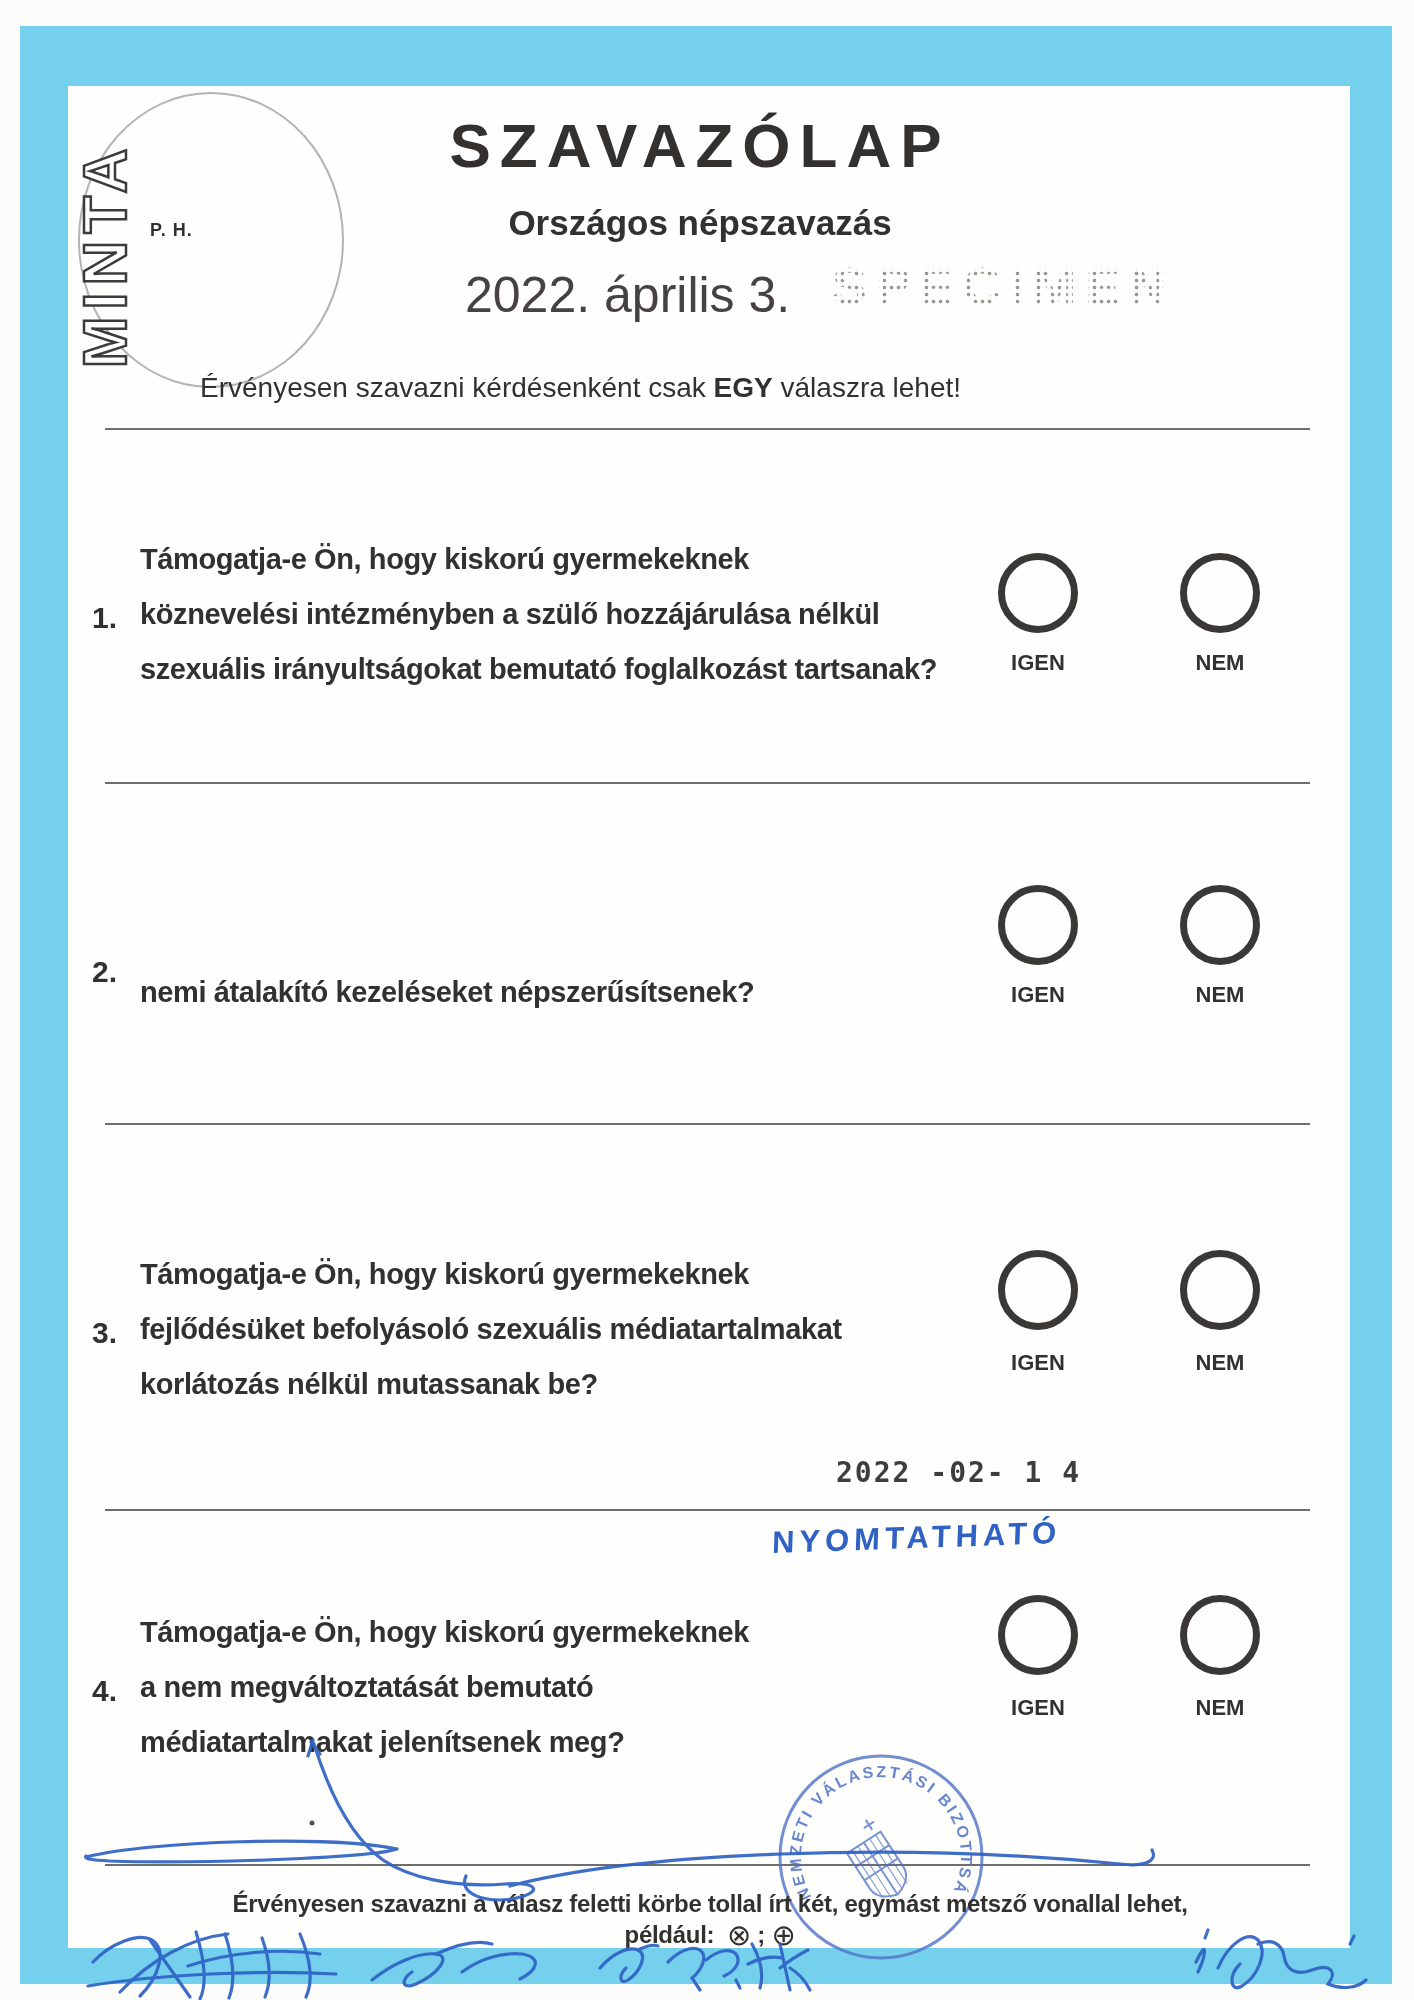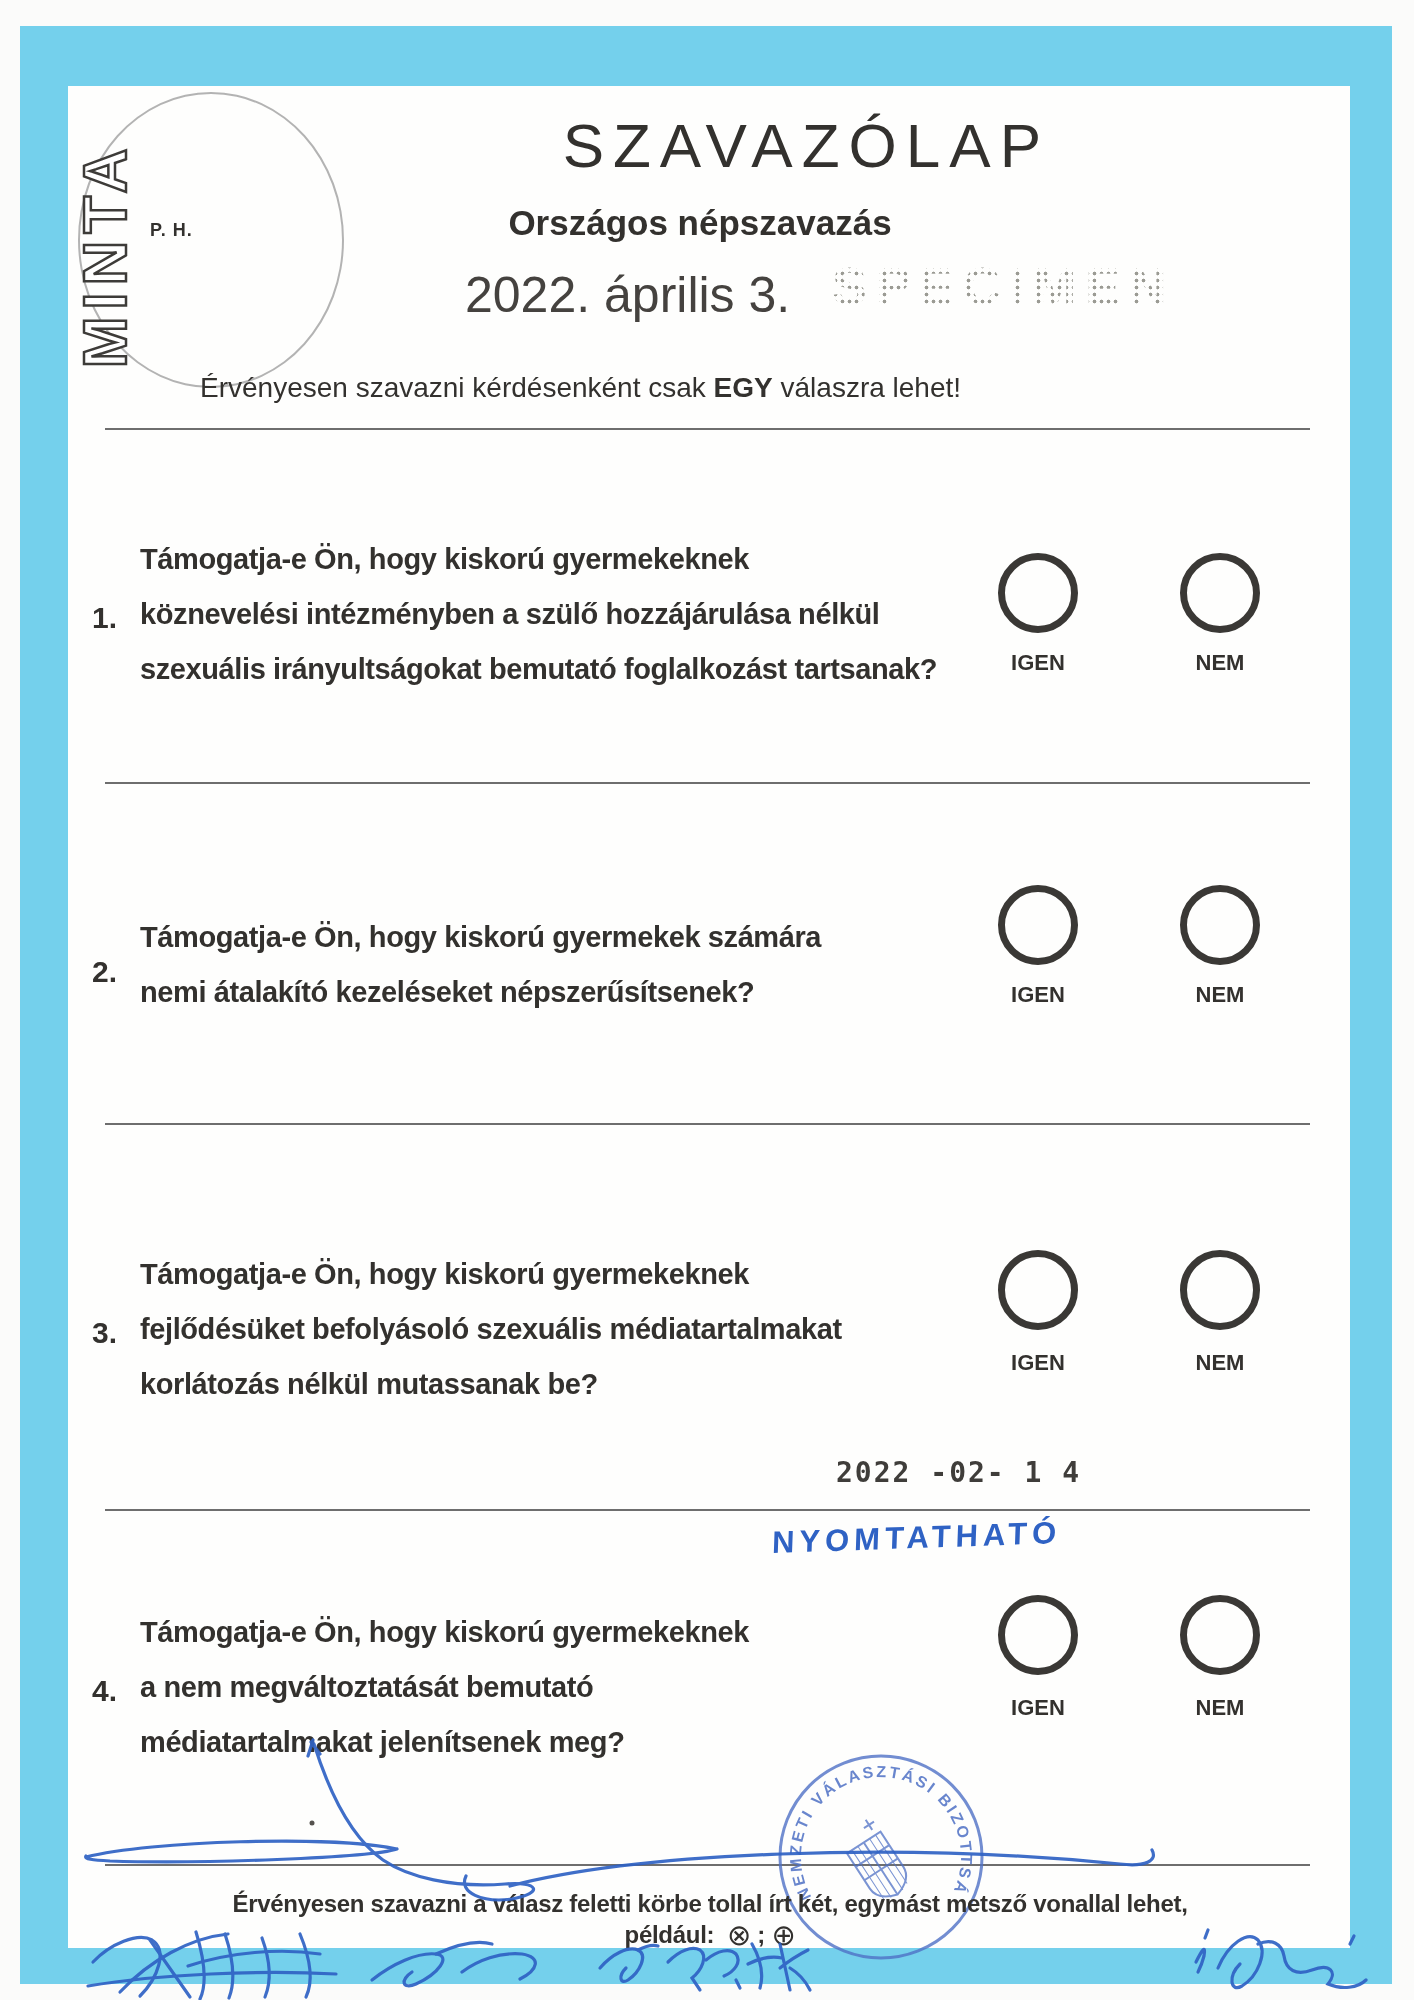"SZAVAZÓLAP" .title { font-weight: 400 -> 700; text-align: right -> center }
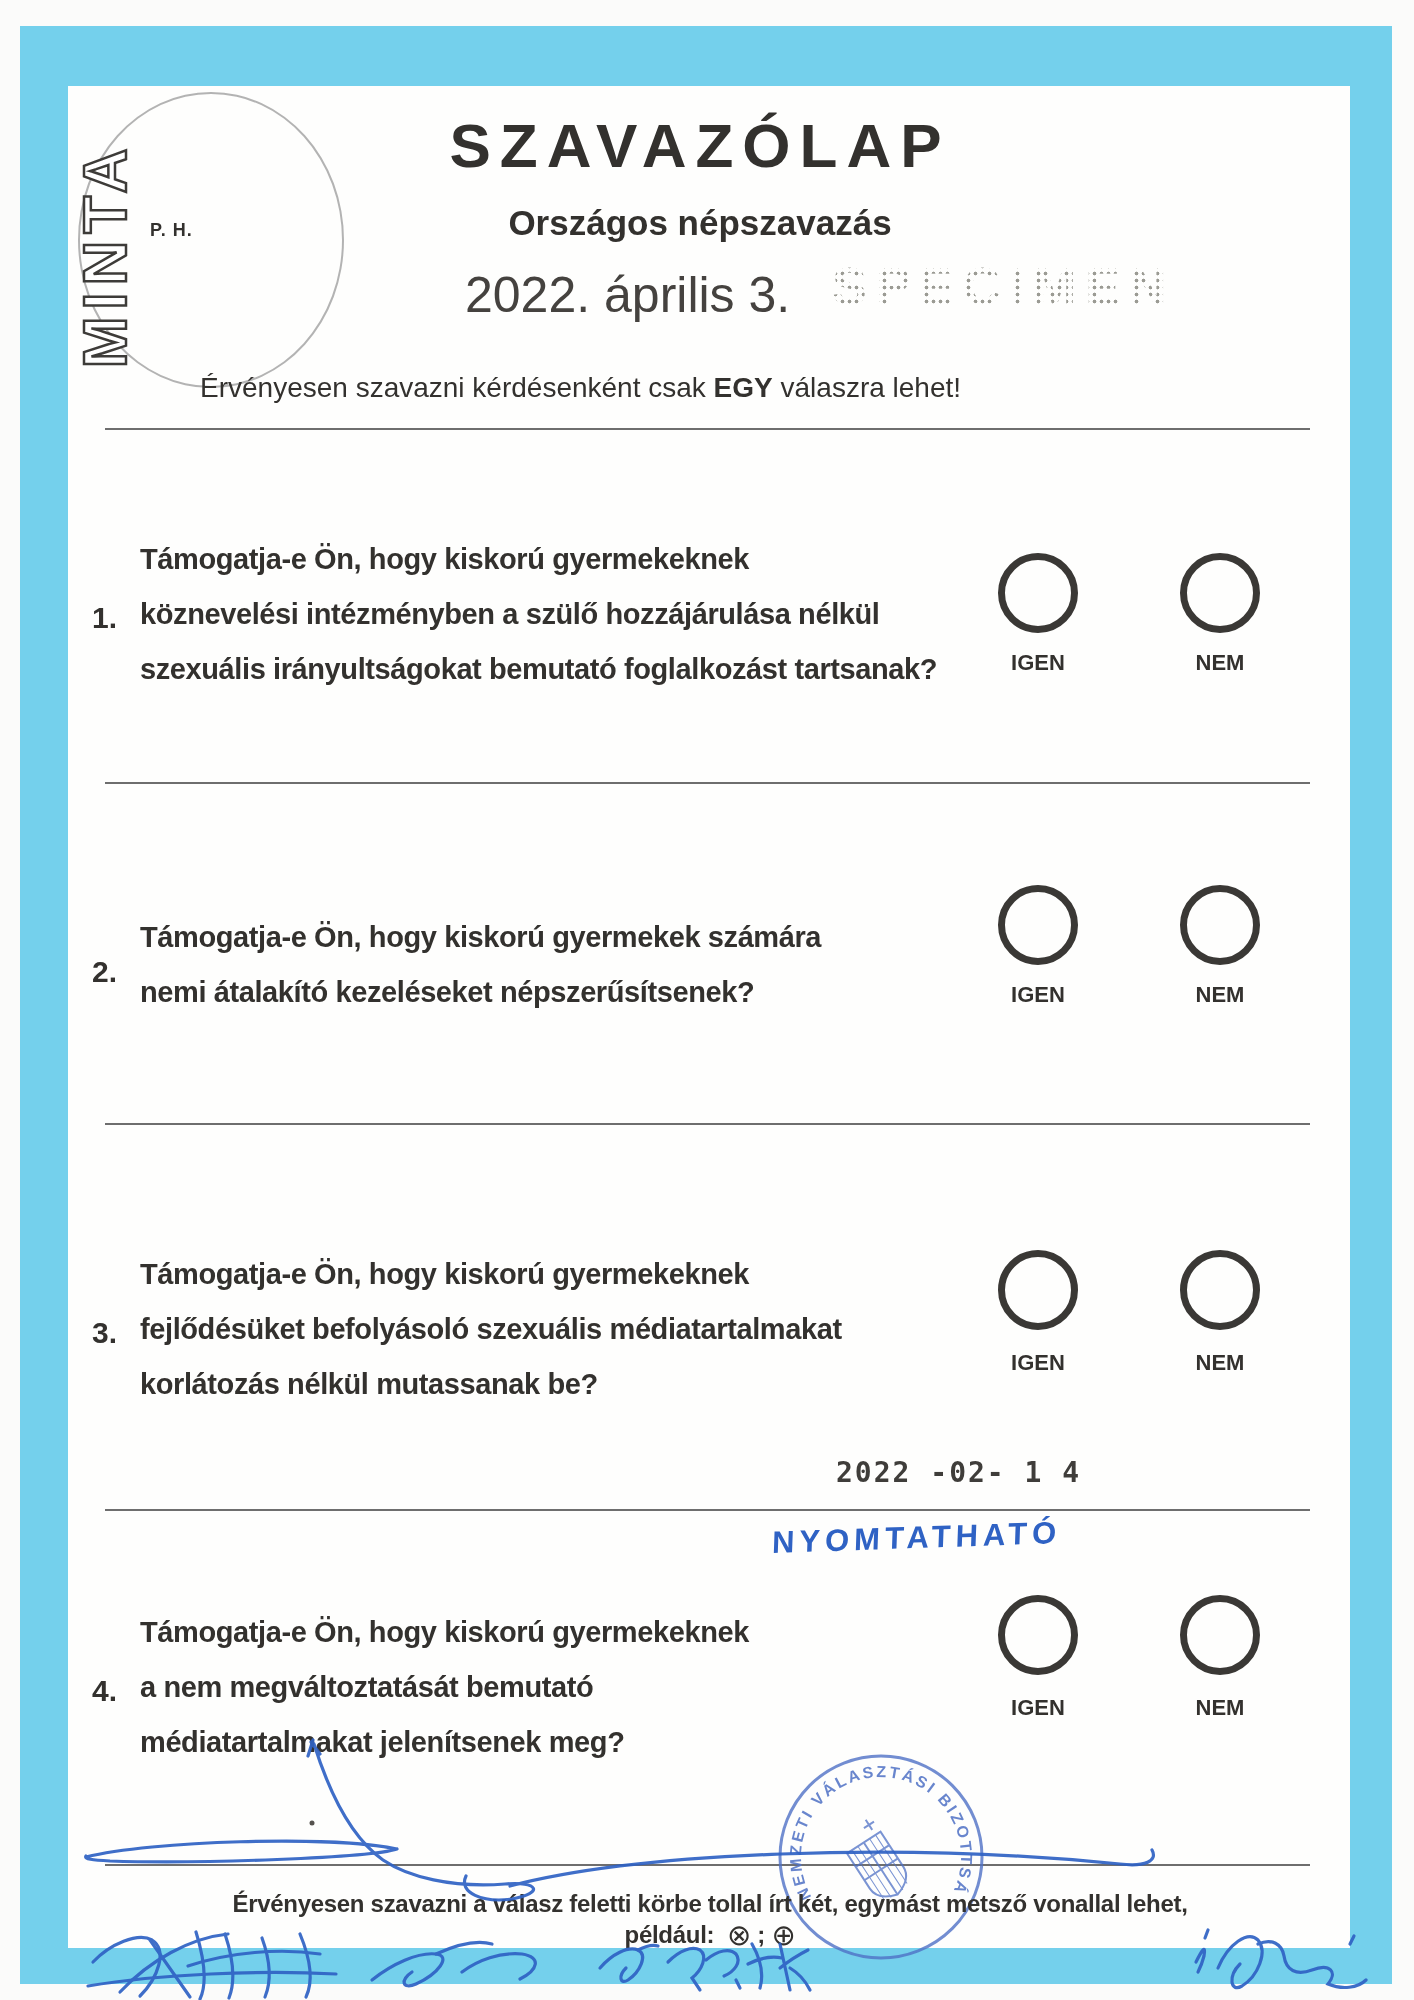"Támogatja-e Ön, hogy kiskorú gyermekek" div.qline { html: <div>Támogatja-e Ön, hogy kiskorú gyermekek számára</div> -> none }
